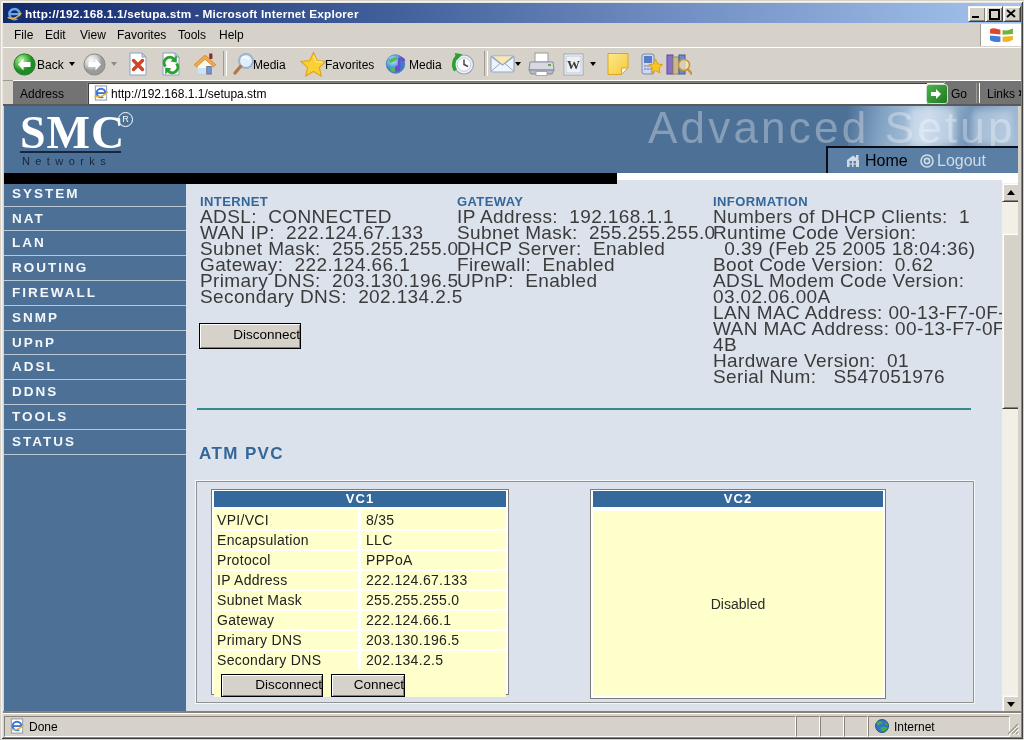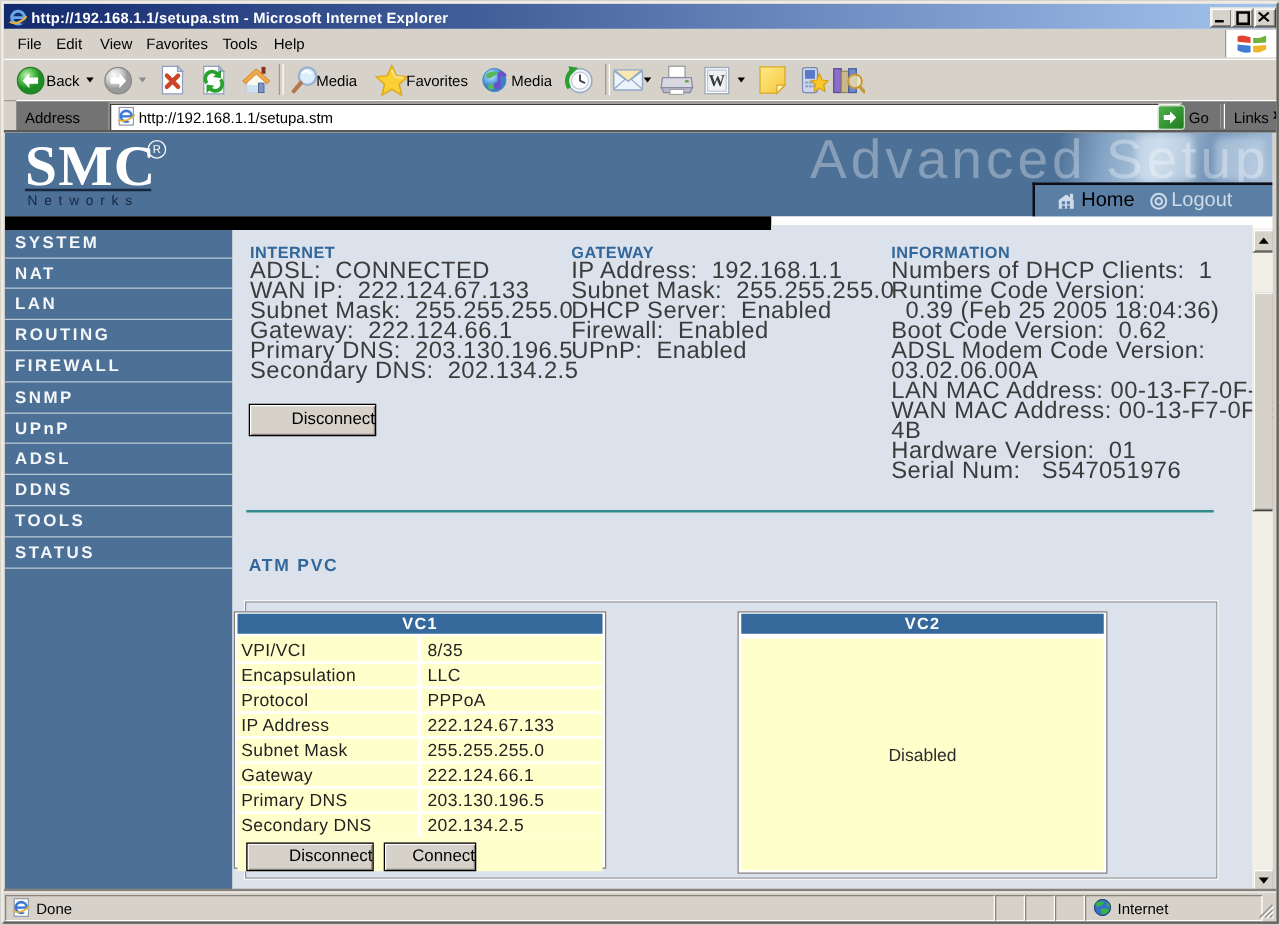"ATM PVC" div.abs { font-size: 14px -> 17px }
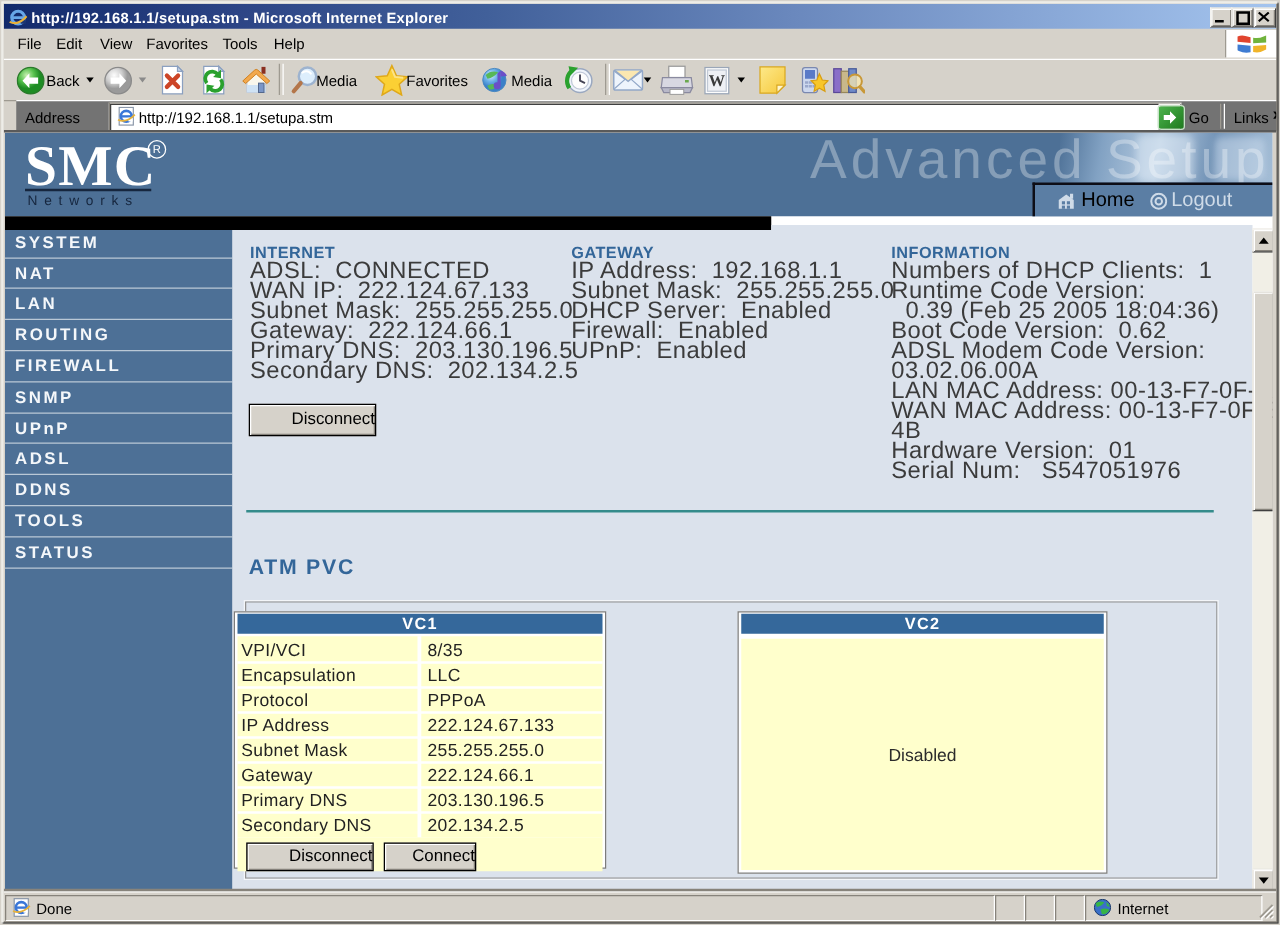"VC1" div.abs { left: 183px -> 207px }
